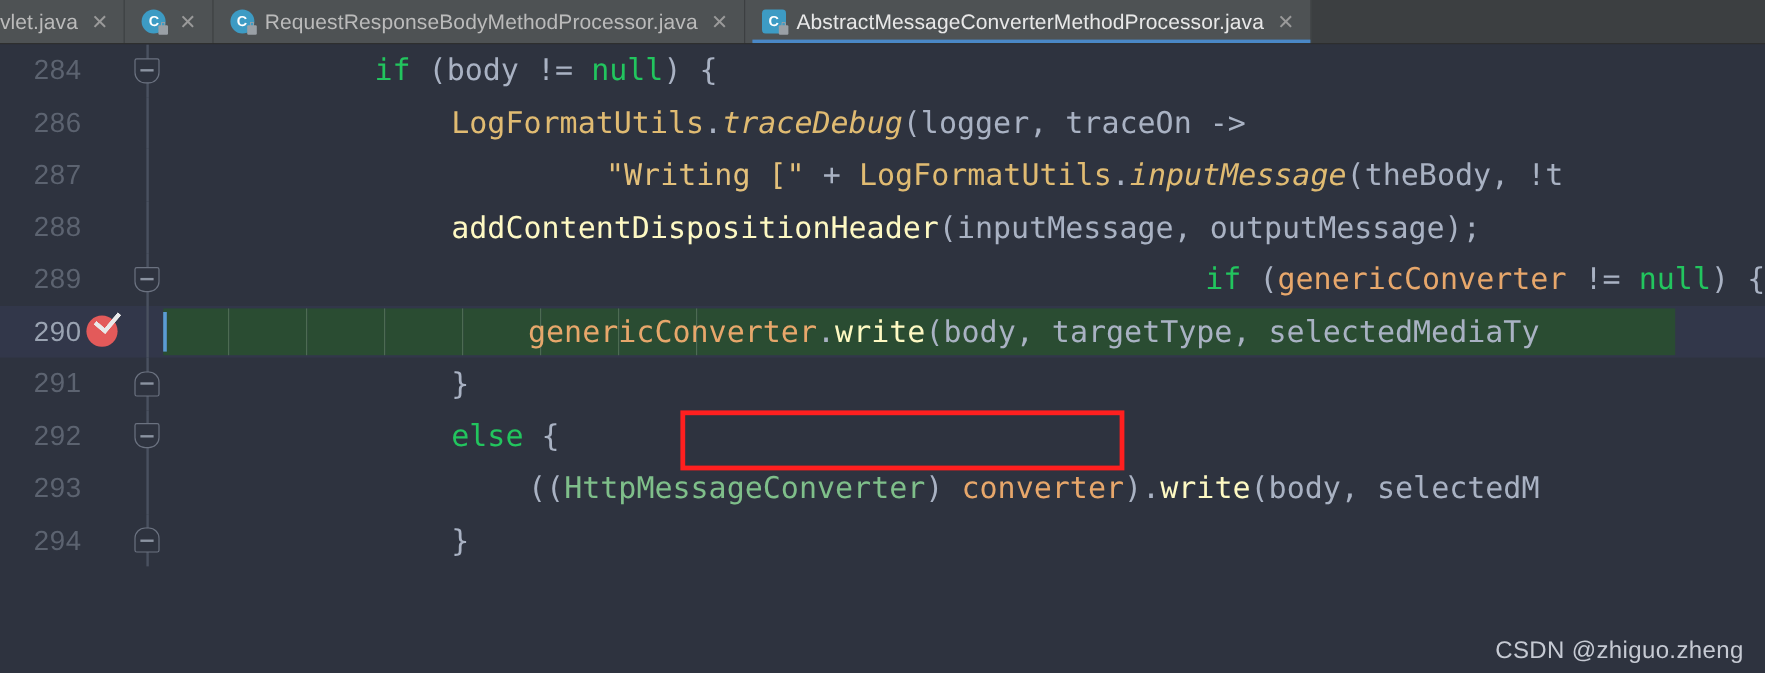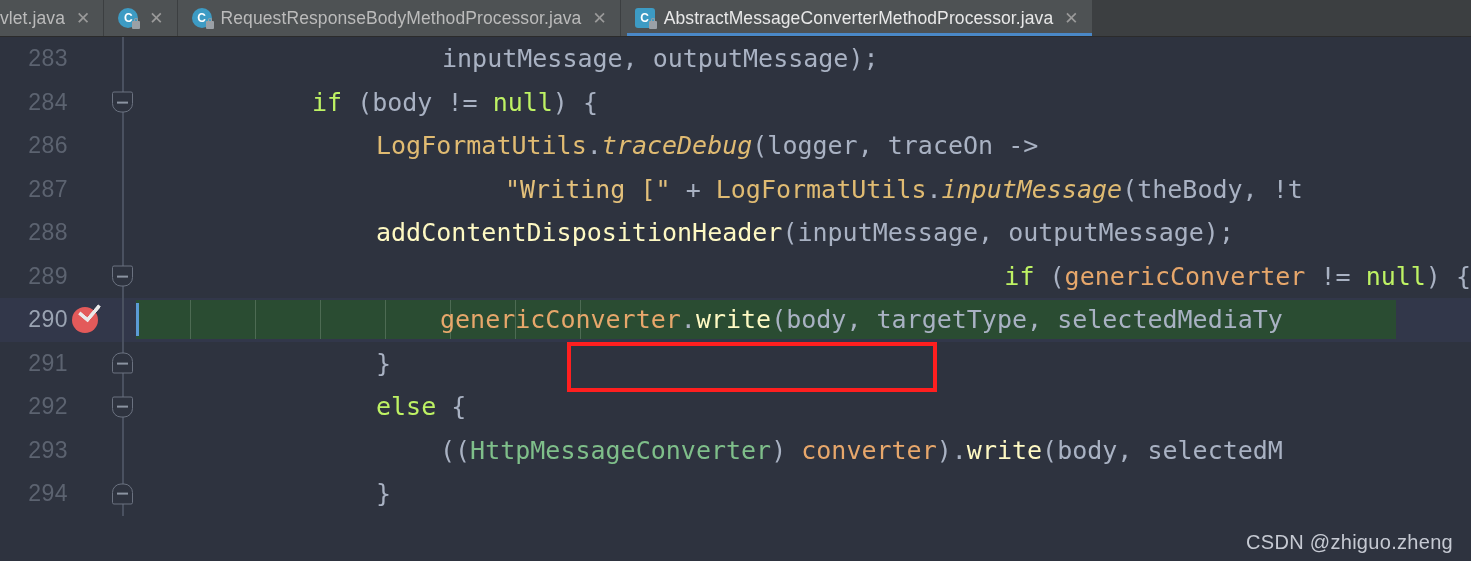"283" div.row { html: <div> <div> <div>283</div> <div></div> </div> <div><span>inputMessage, outputMessage);</span></div> </div> -> none }
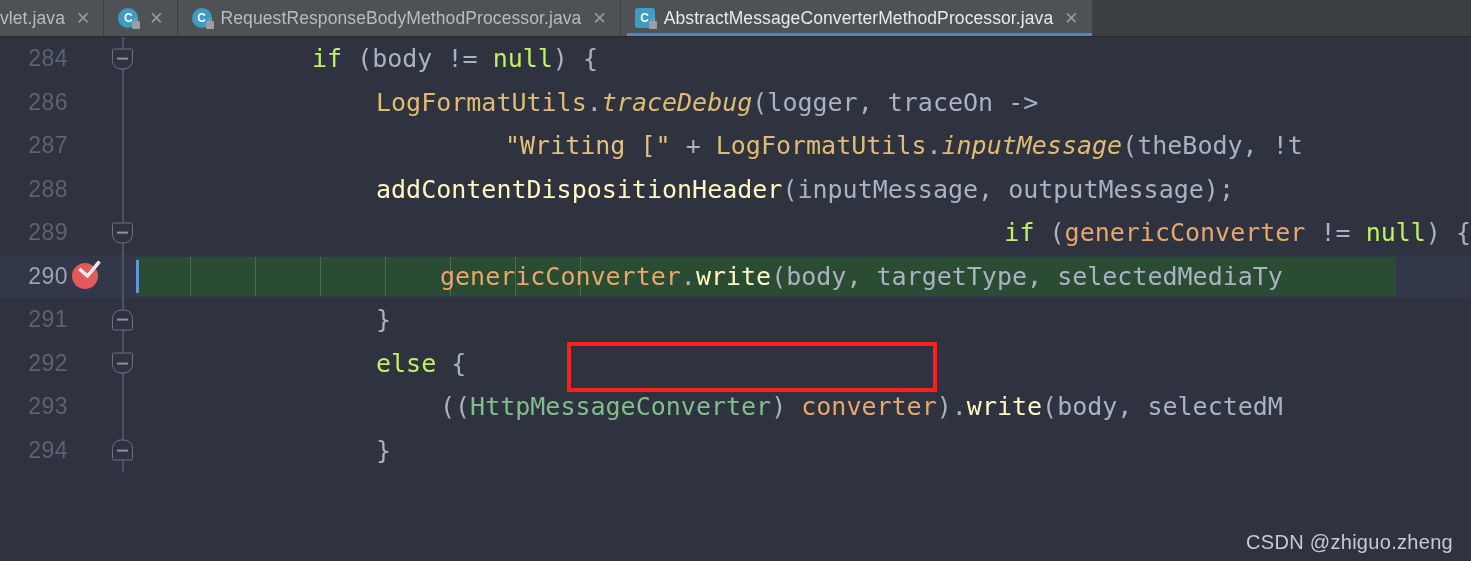"if" .kw { color: #bef264 -> #22c55e }
